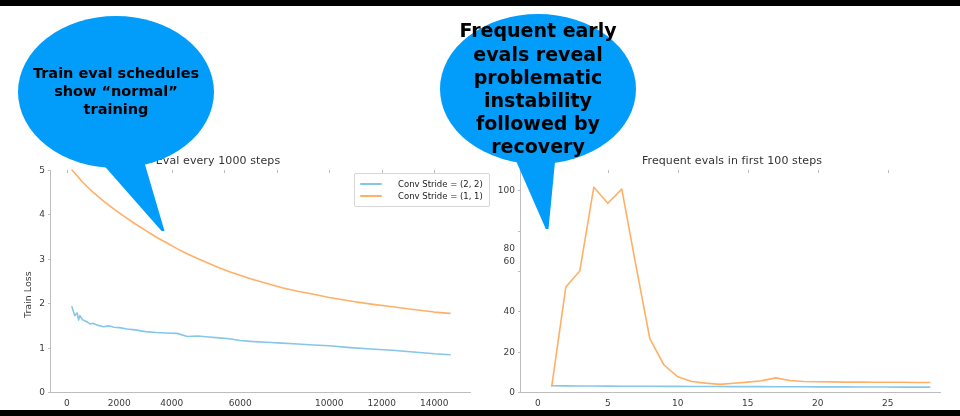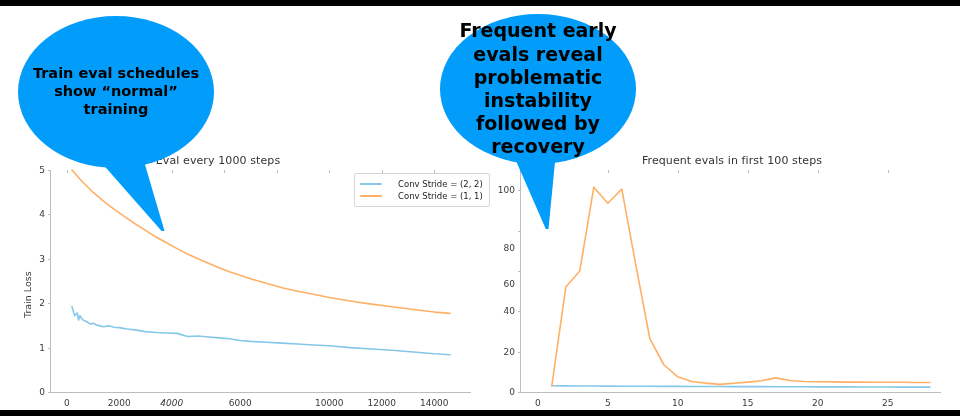"60" div.tick { top: 114px -> 91px }
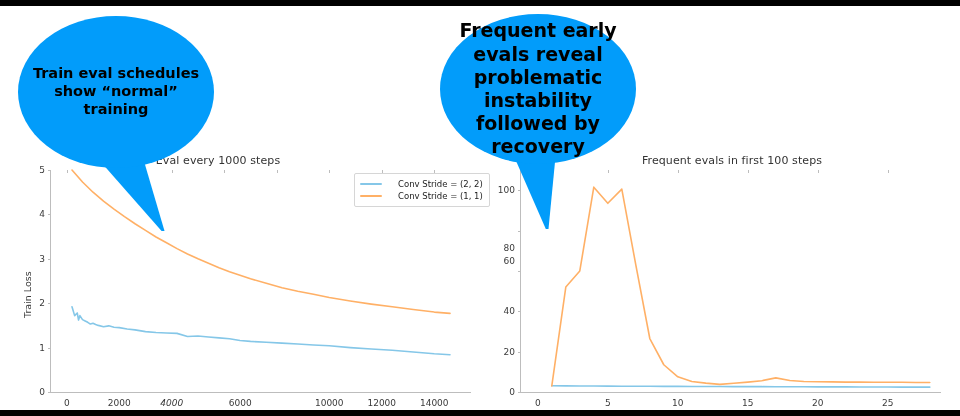"4000" div.tick { font-style: italic -> none }
